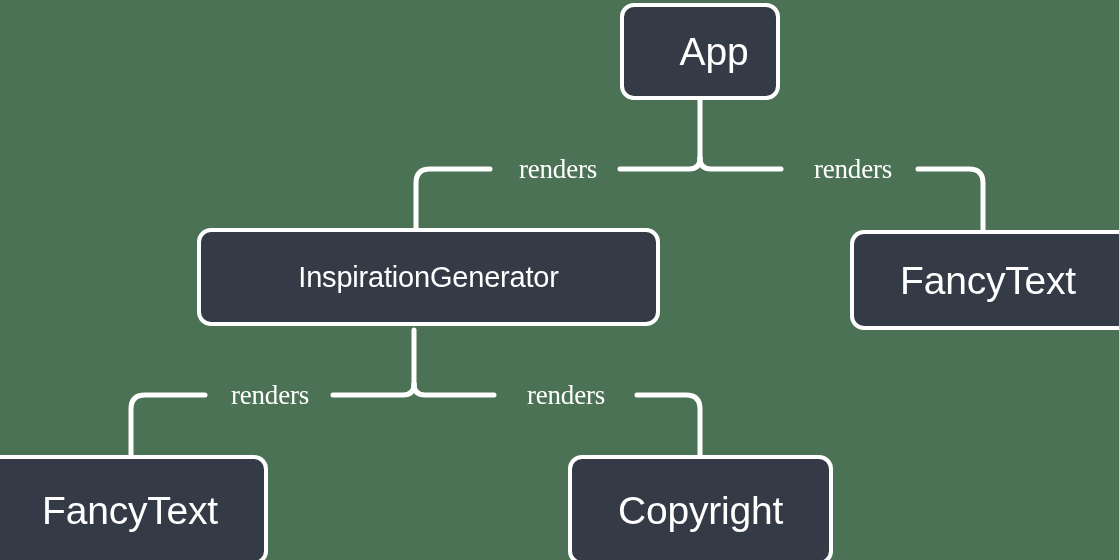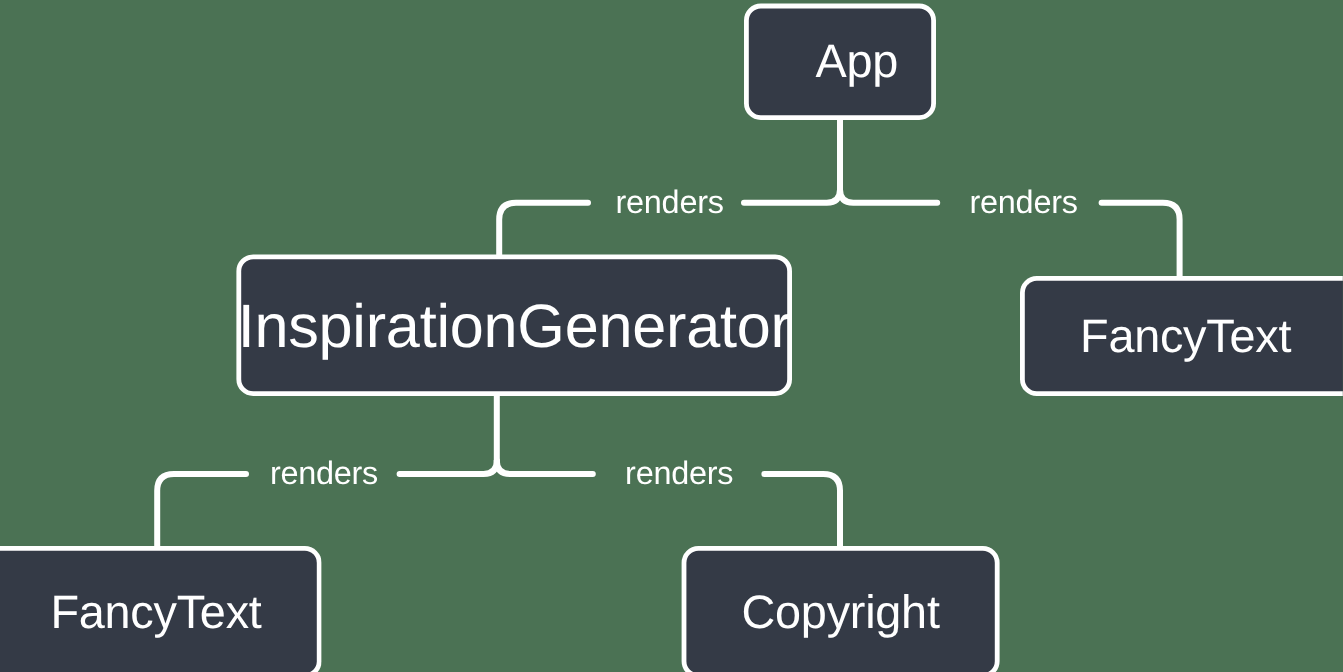"renders" .edge-label { font-family: Liberation Sans, sans-serif -> Liberation Serif, serif }
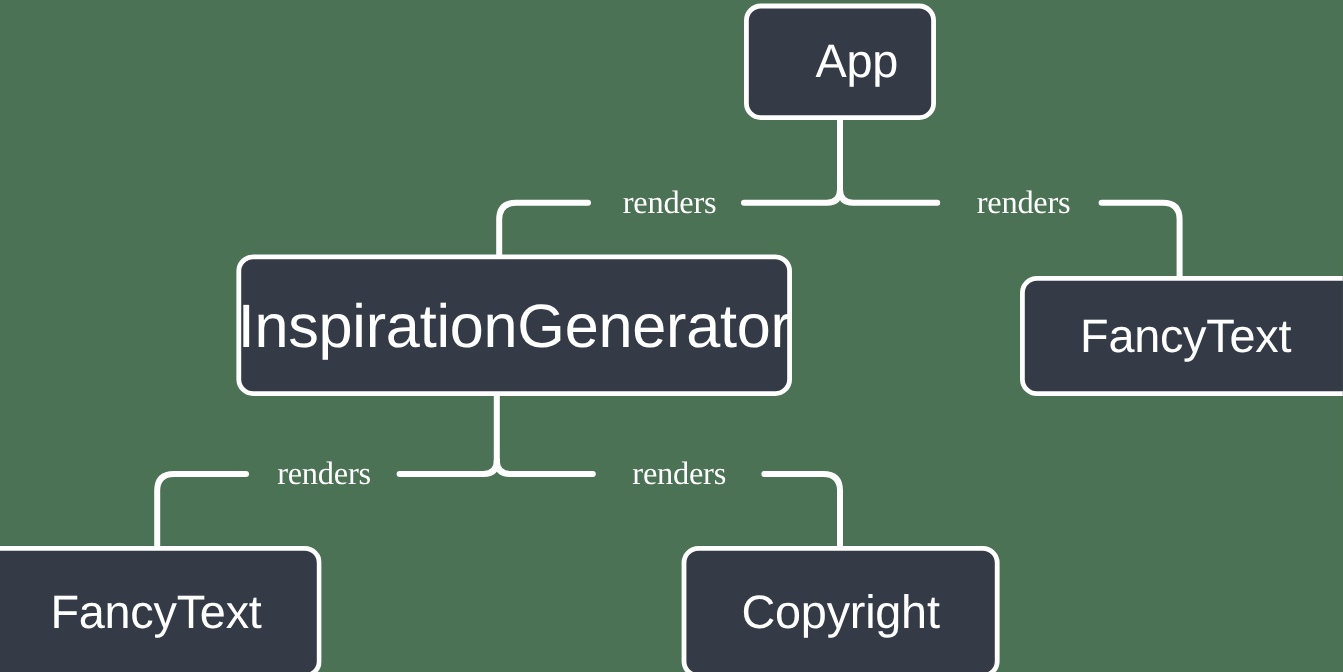"InspirationGenerator" #node-inspgen { font-size: 51px -> 29px; height: 118px -> 98px; top: 212px -> 228px }
